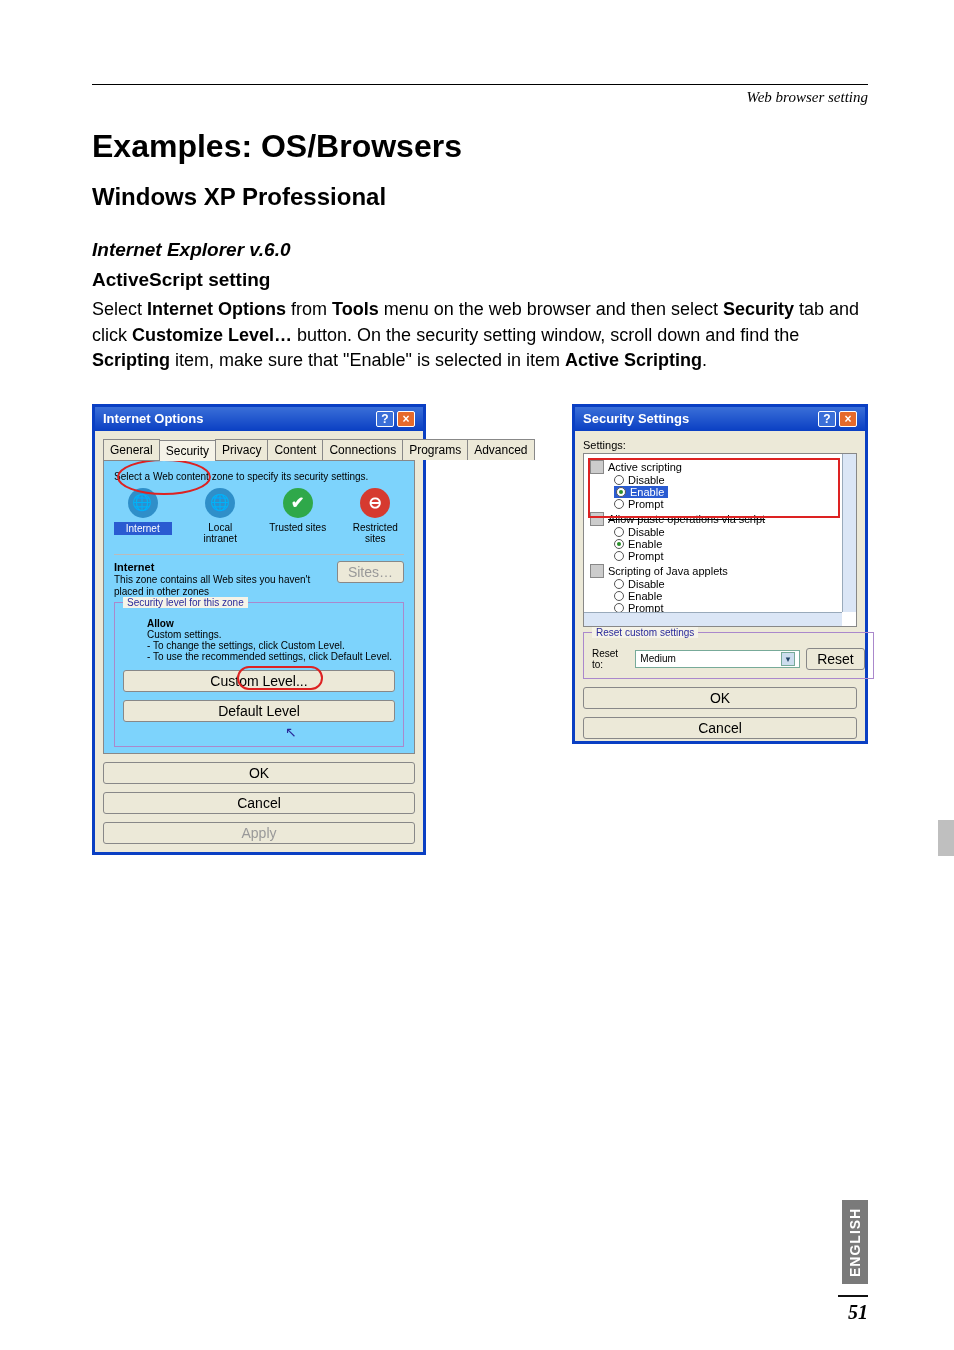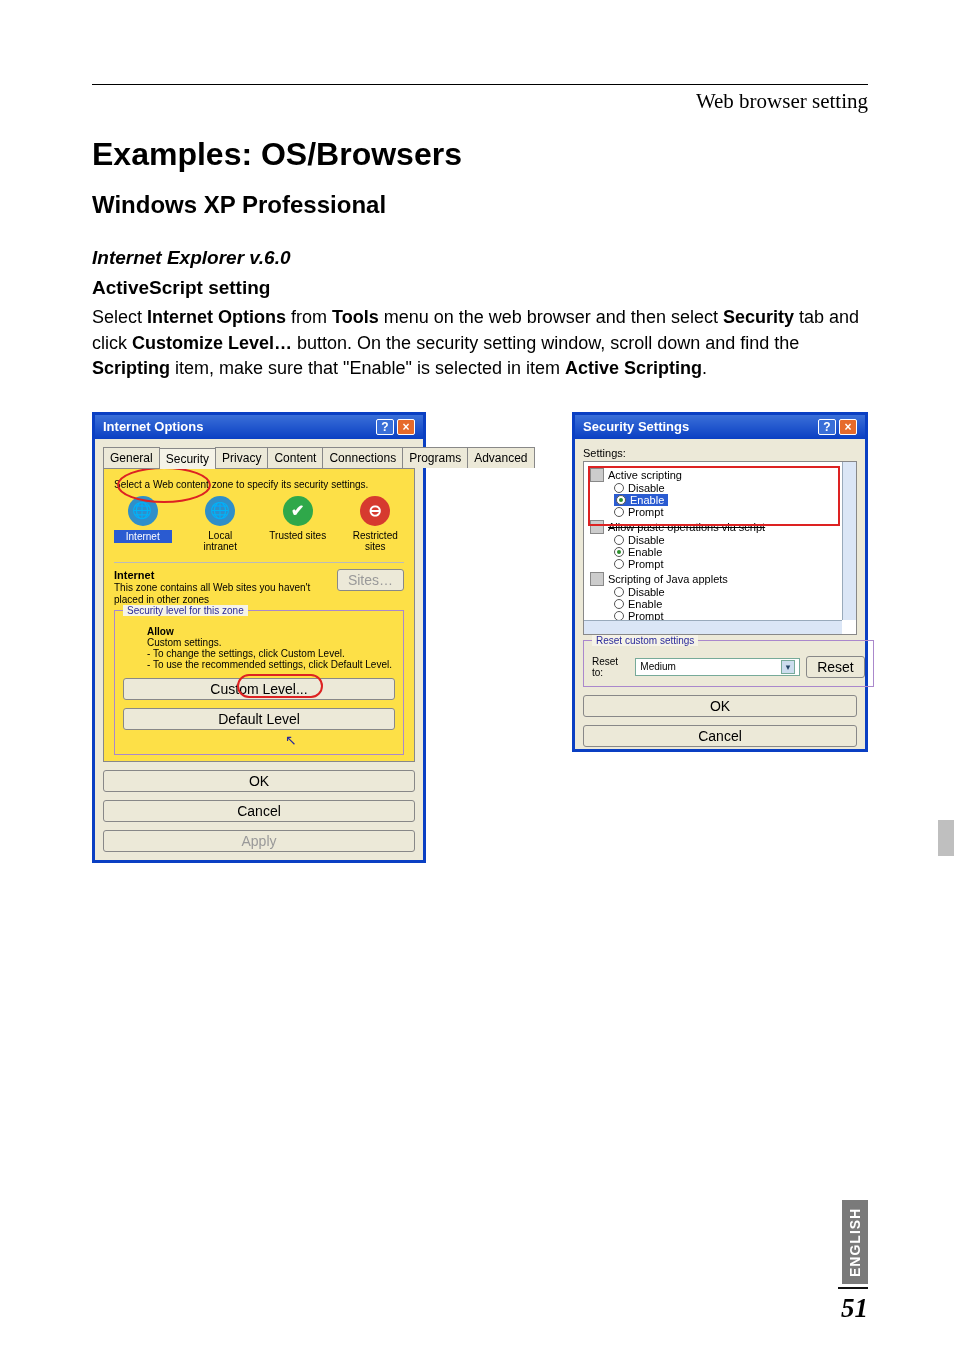"Web browser setting" .header-section { font-size: 21px -> 15px; font-style: none -> italic }
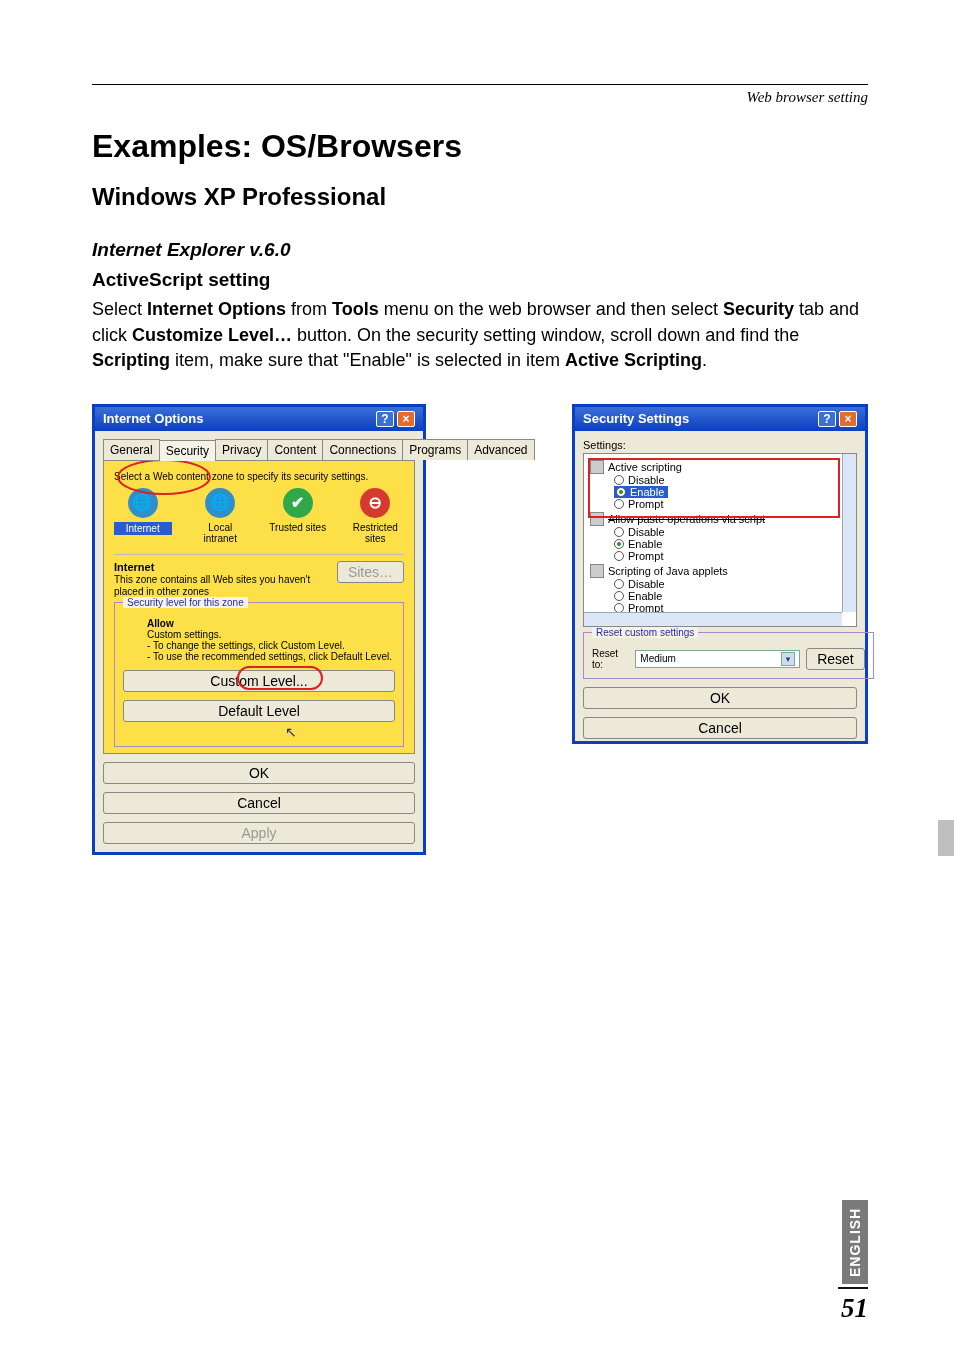"Select a Web content zone" .tabpane { background: #fde047 -> #7dd3fc }
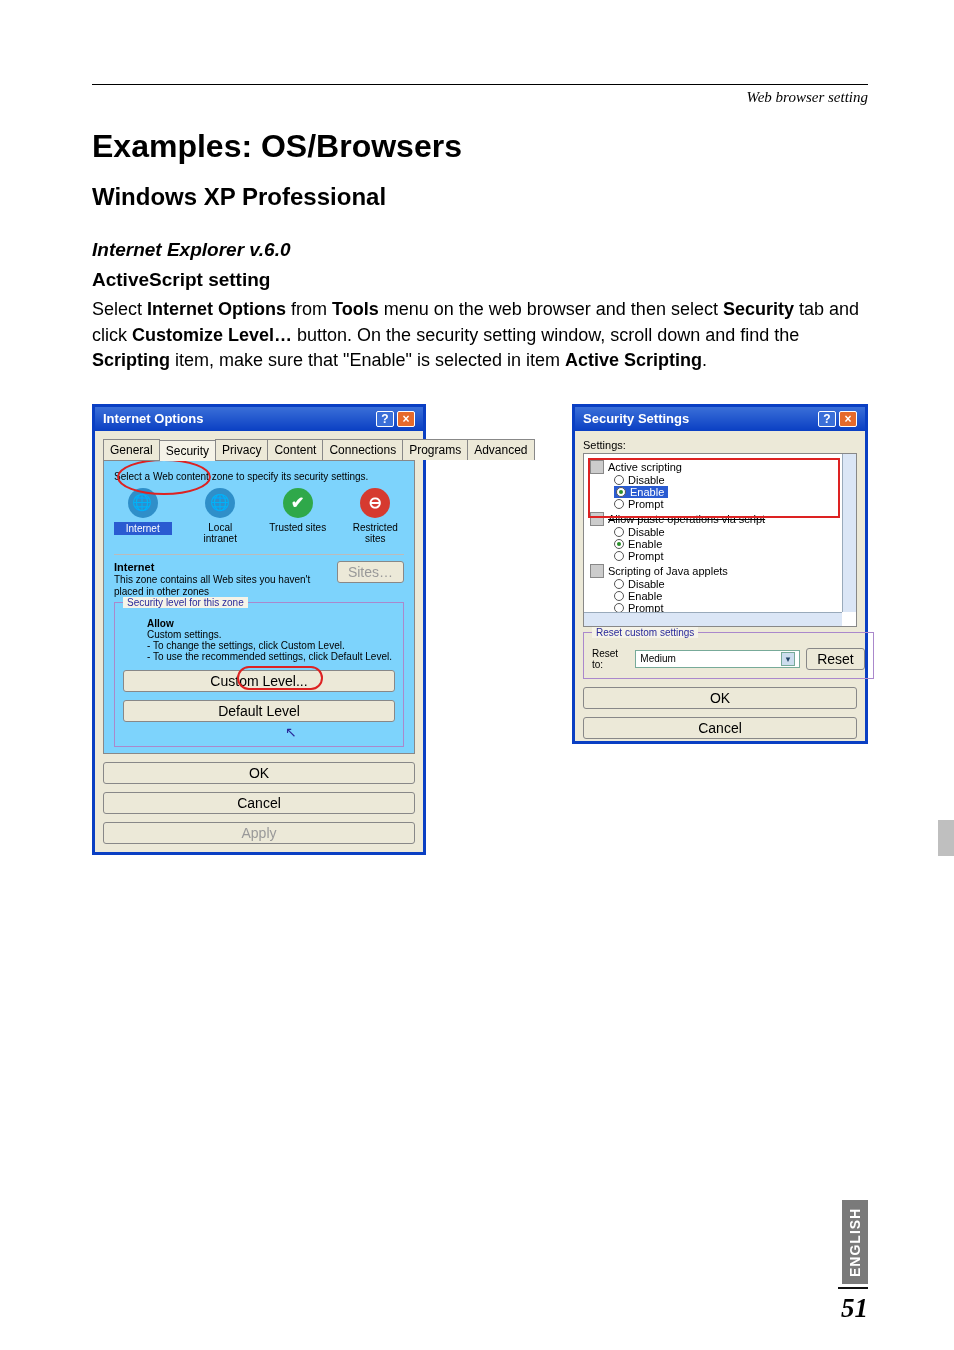"51" .page-num { font-size: 27px -> 20px }
